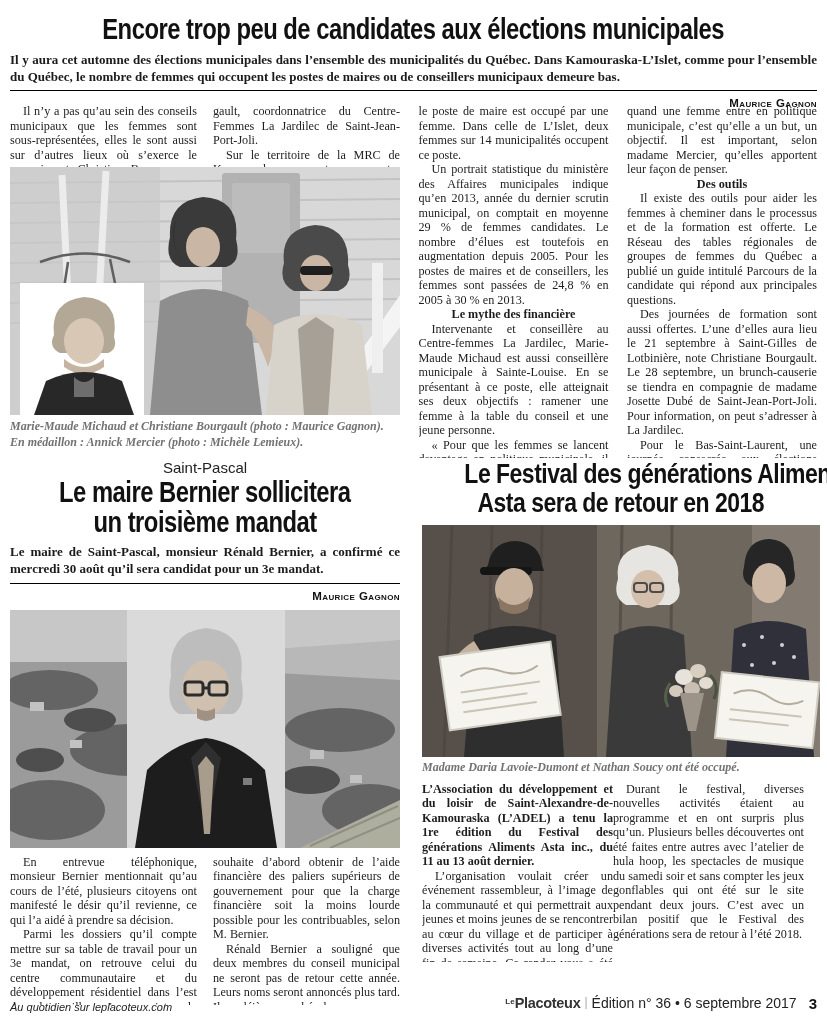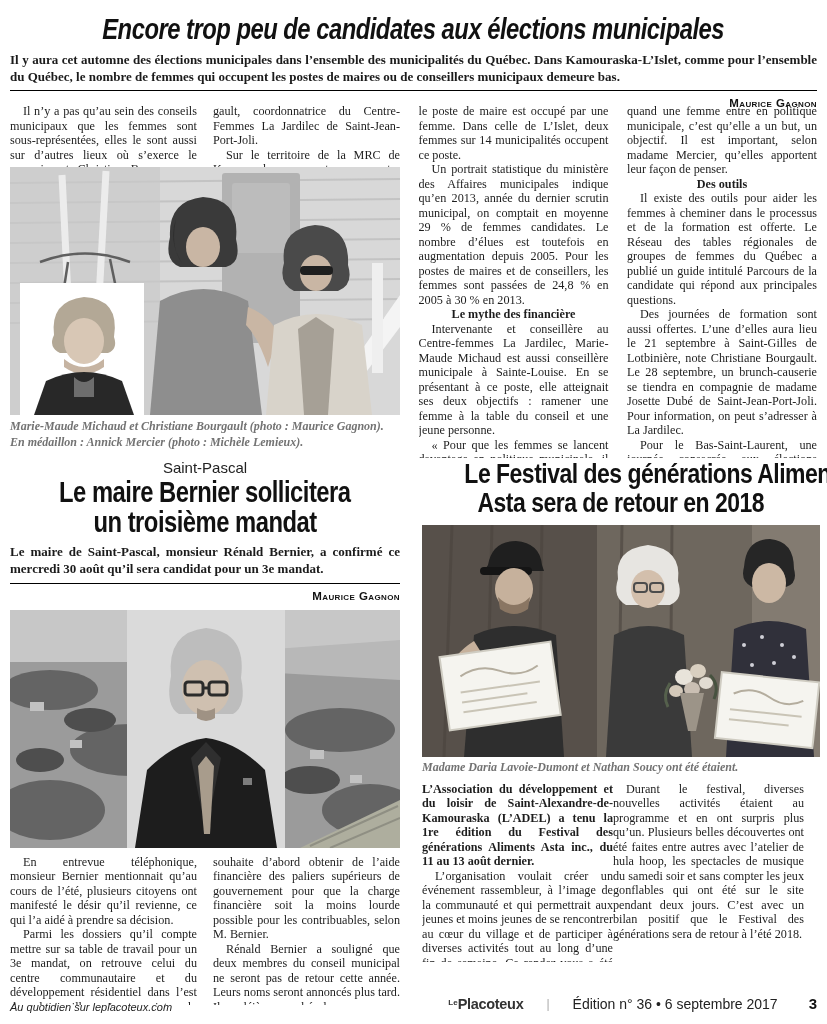"Encore trop peu de candidates" .a1head .bigHead { font-style: italic -> none }
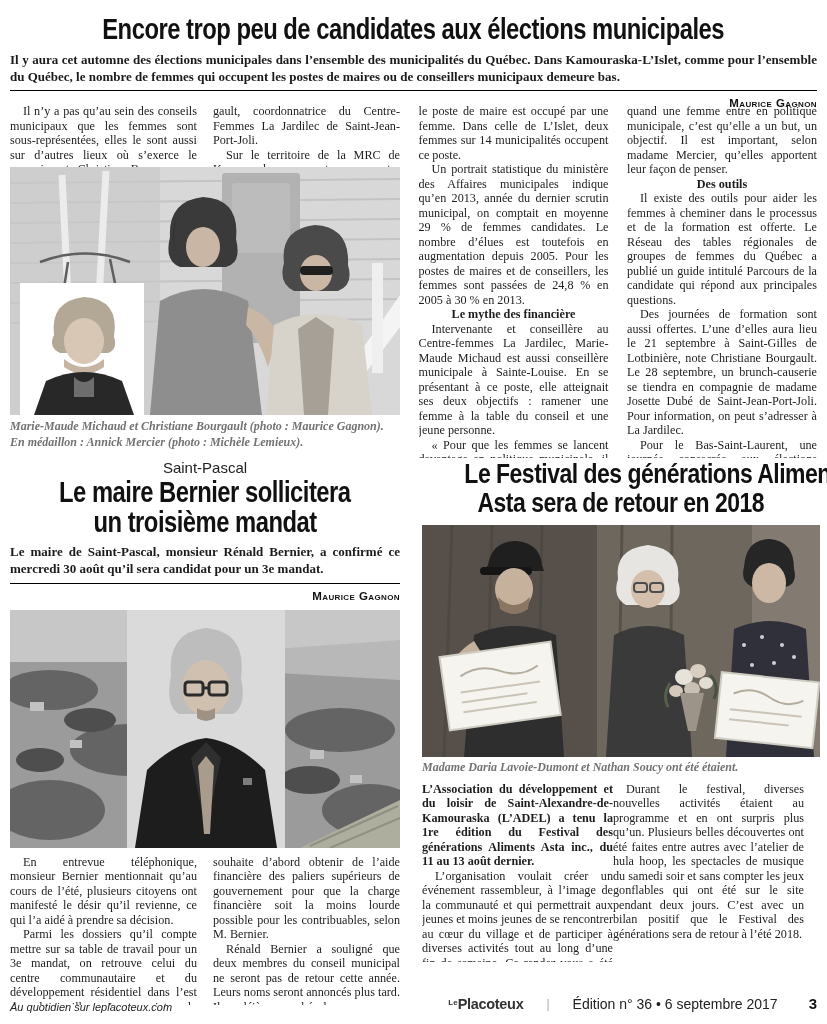"Madame Daria Lavoie-Dumont et Nathan" div.cap { text: étaient -> occupé }
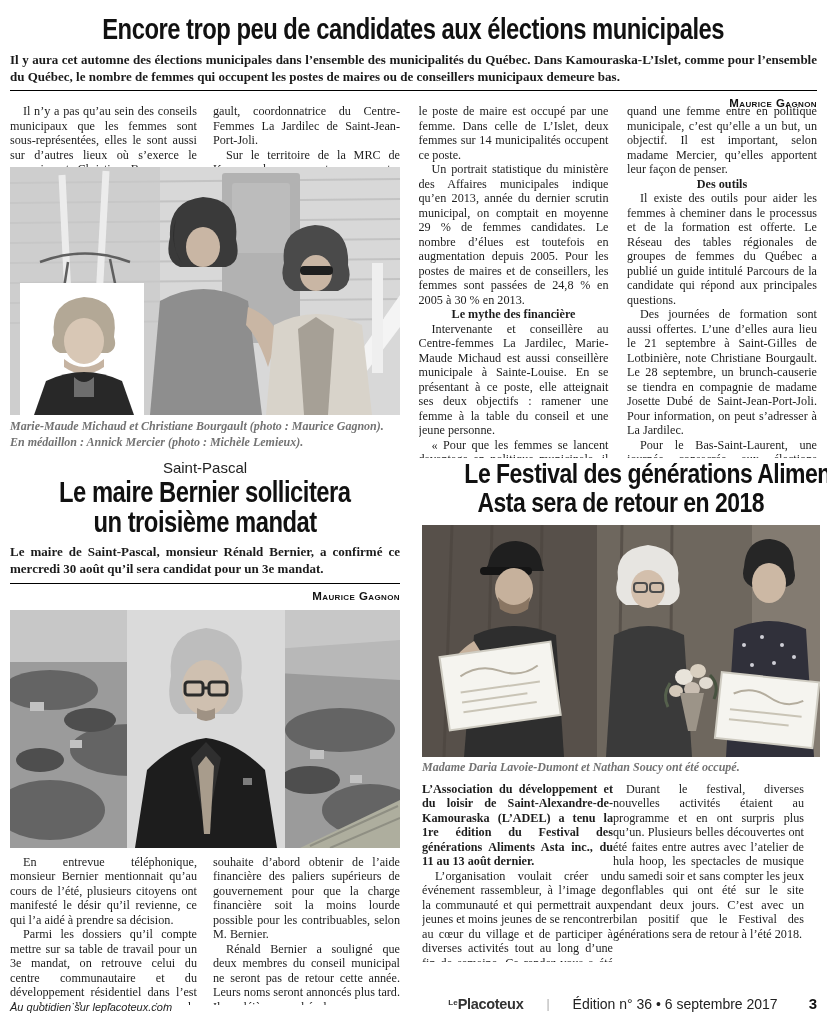"LePlacoteux" .footR { align-items: center -> flex-start; gap: 23px -> 4px }
